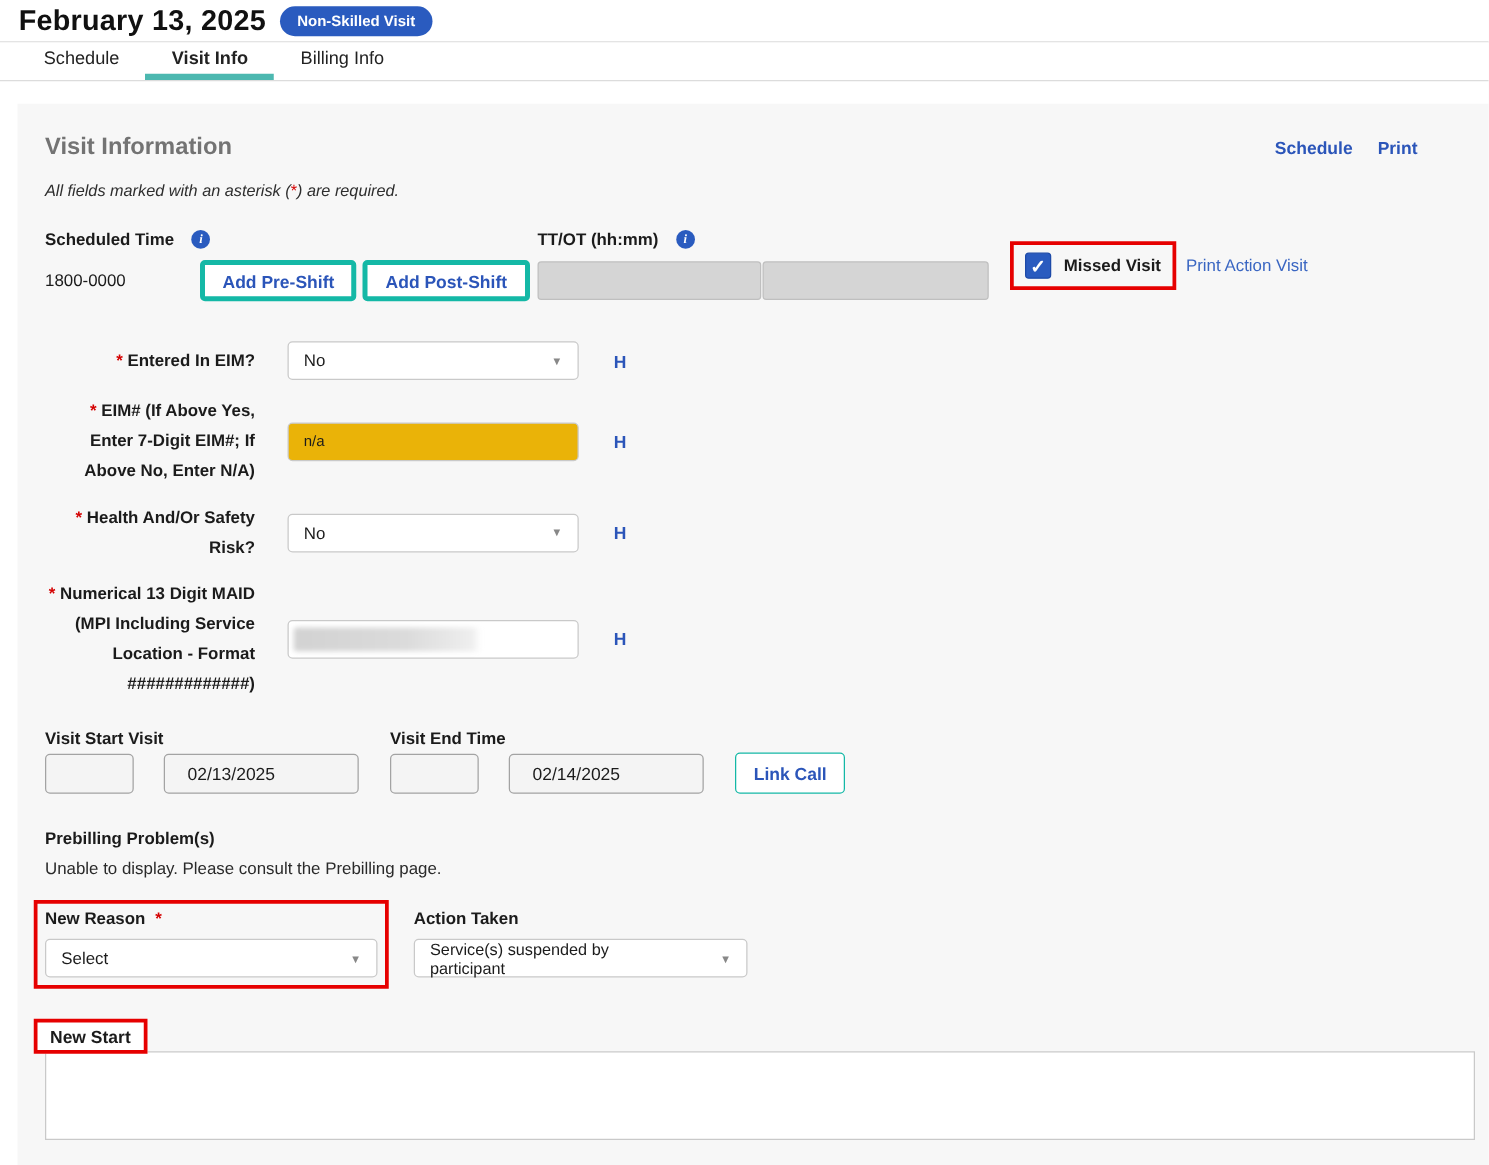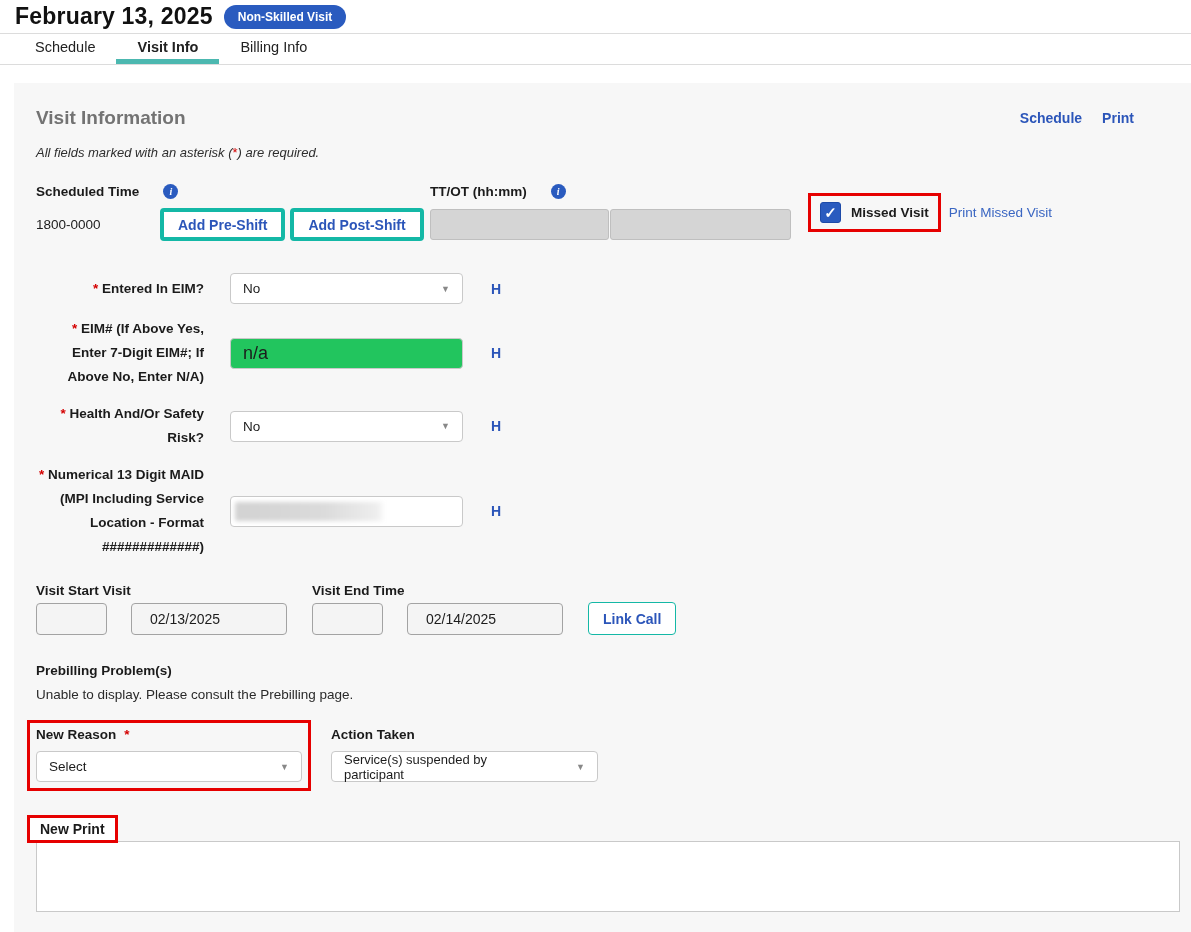"Scheduled Time" .field-label { gap: 24px -> 14px }
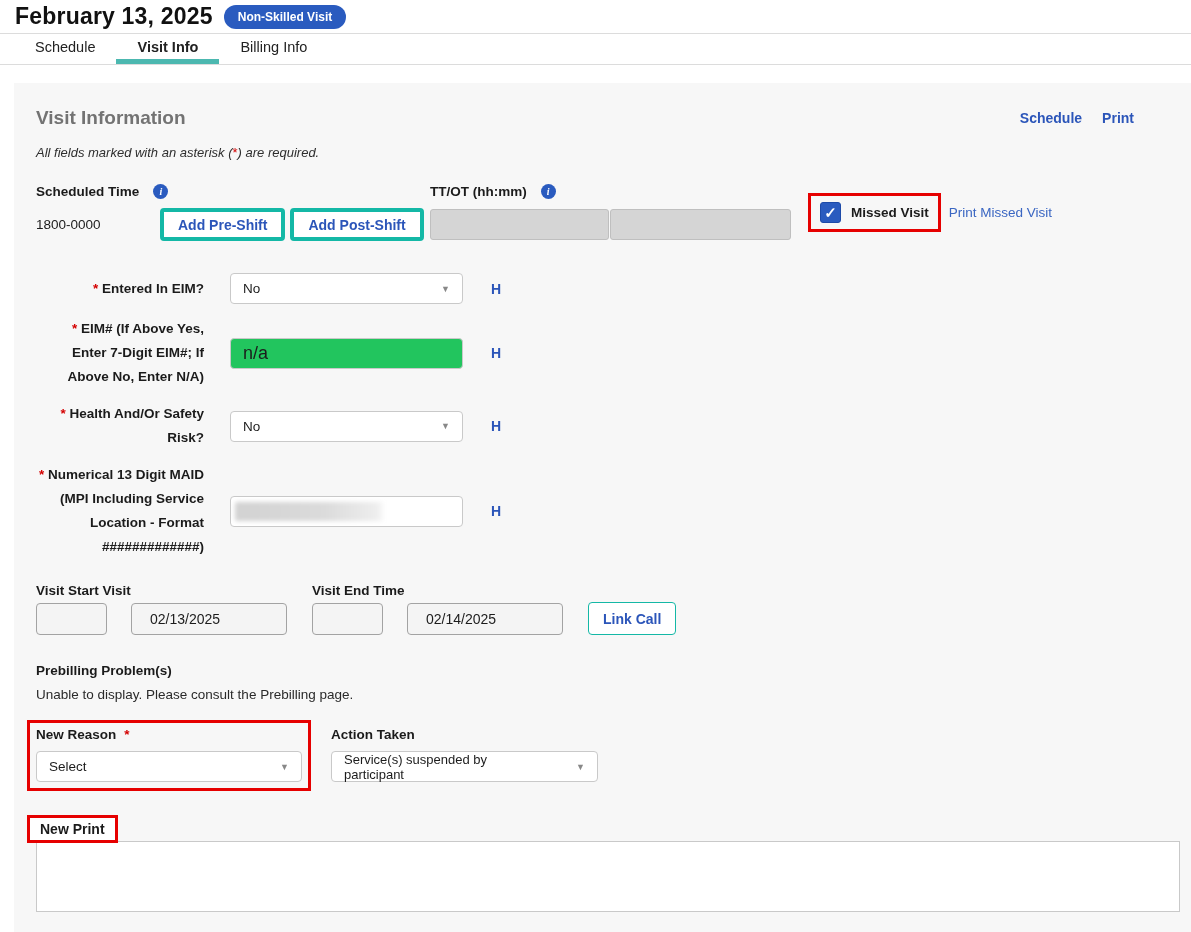"Print Missed Visit" a.print-missed { text: Missed -> Action }
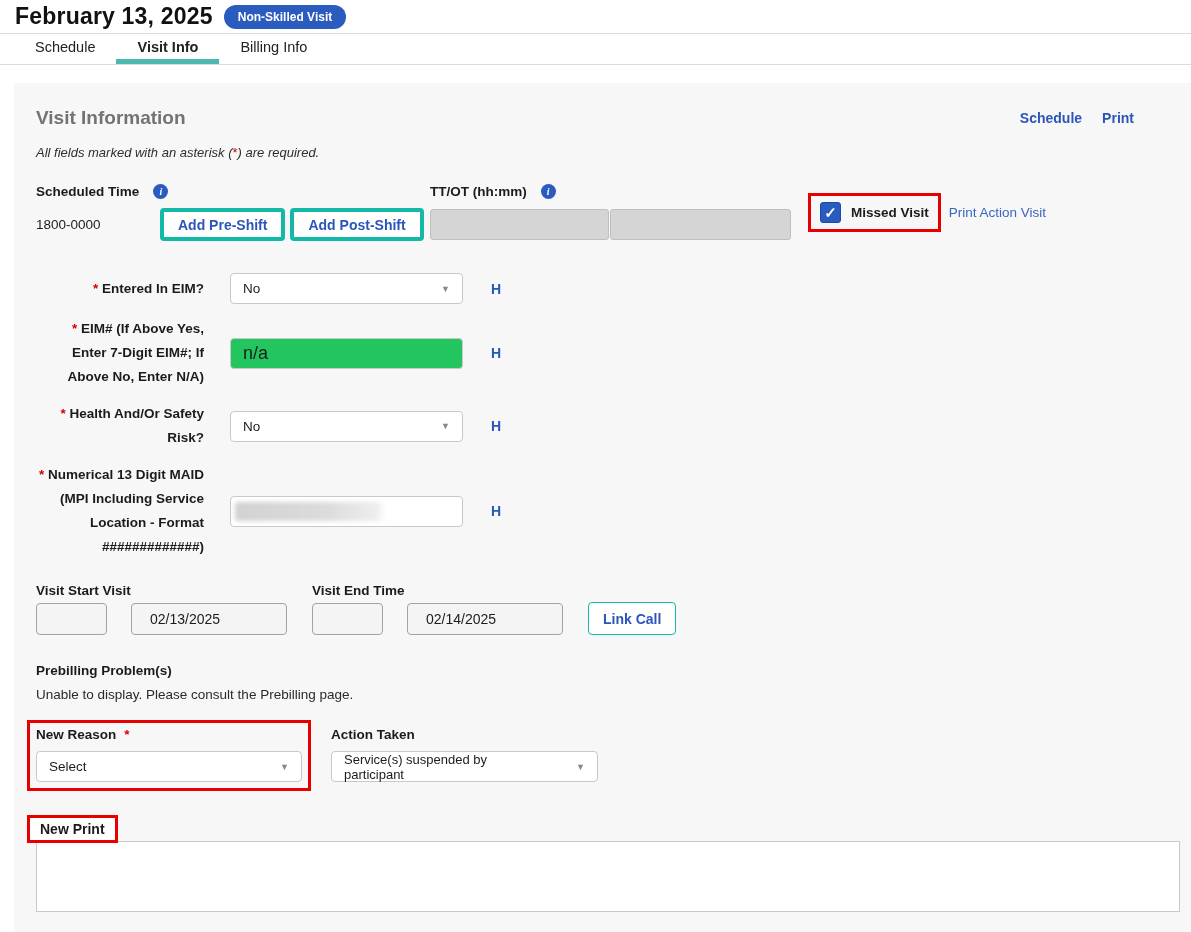"n/a" .text-input { background: #22c55e -> #eab308; font-size: 18px -> 12px }
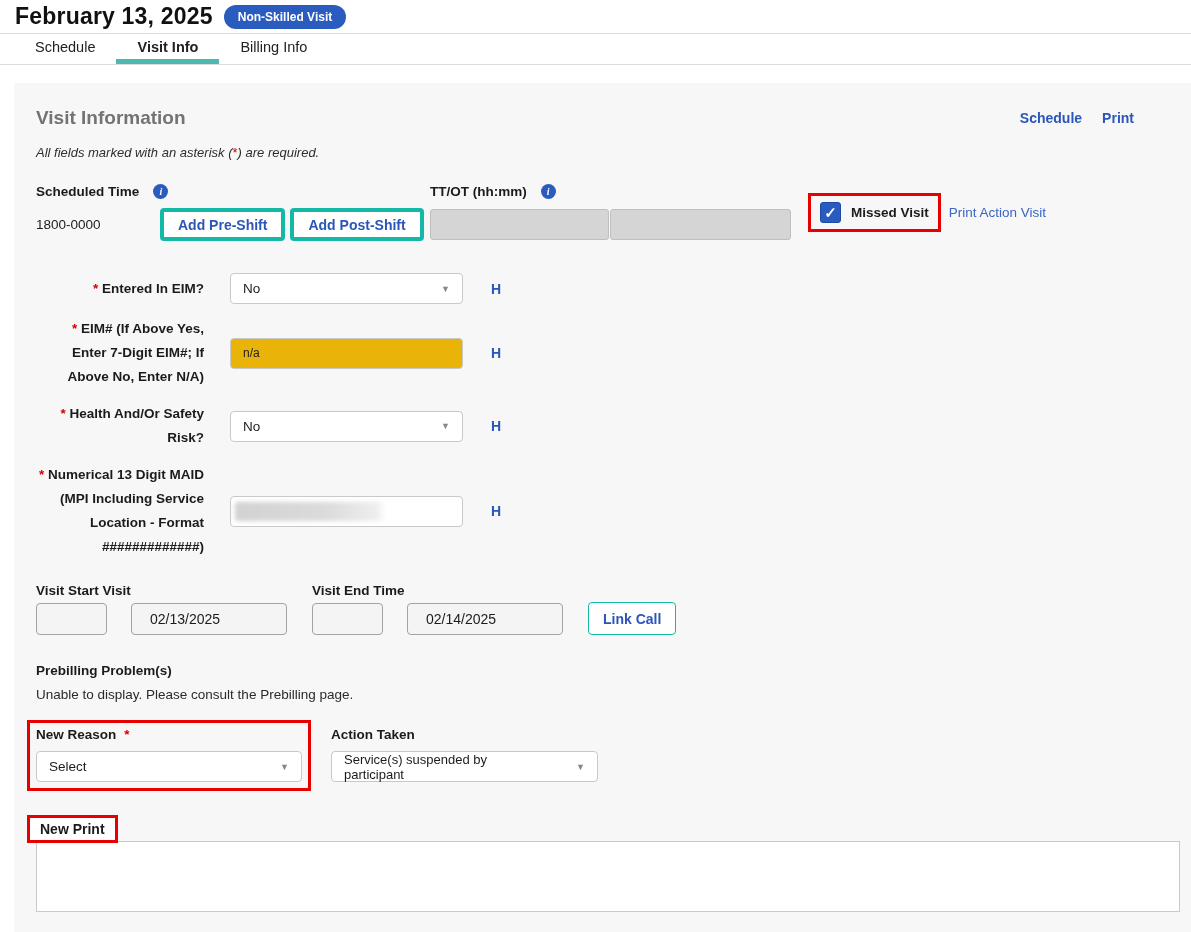"New Print" div.field-label { text: Print -> Start }
